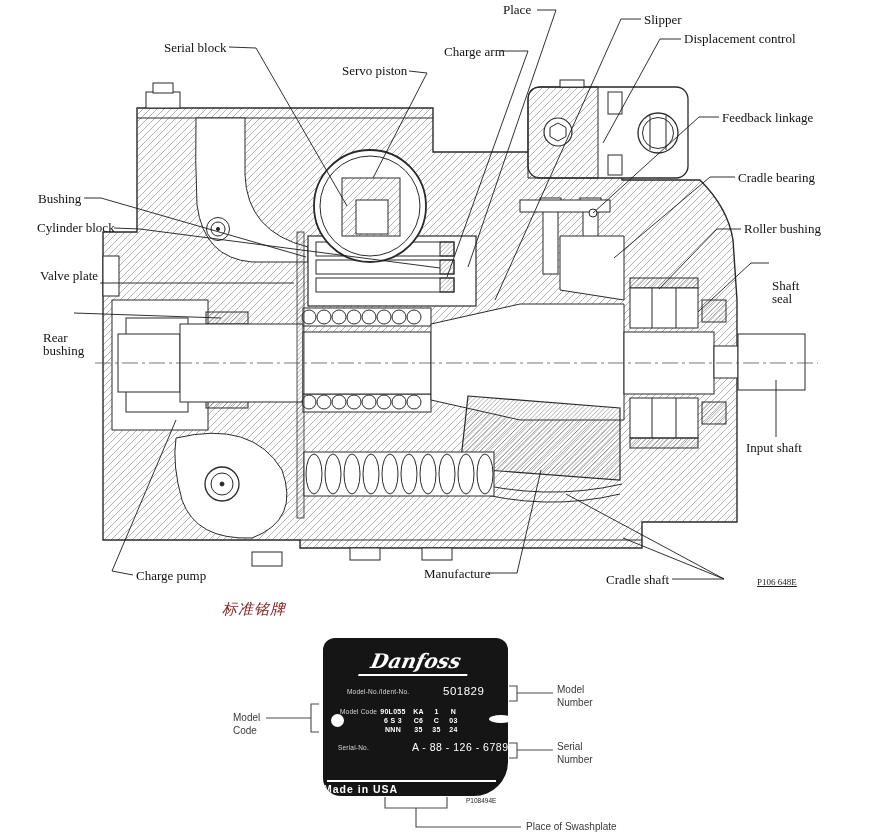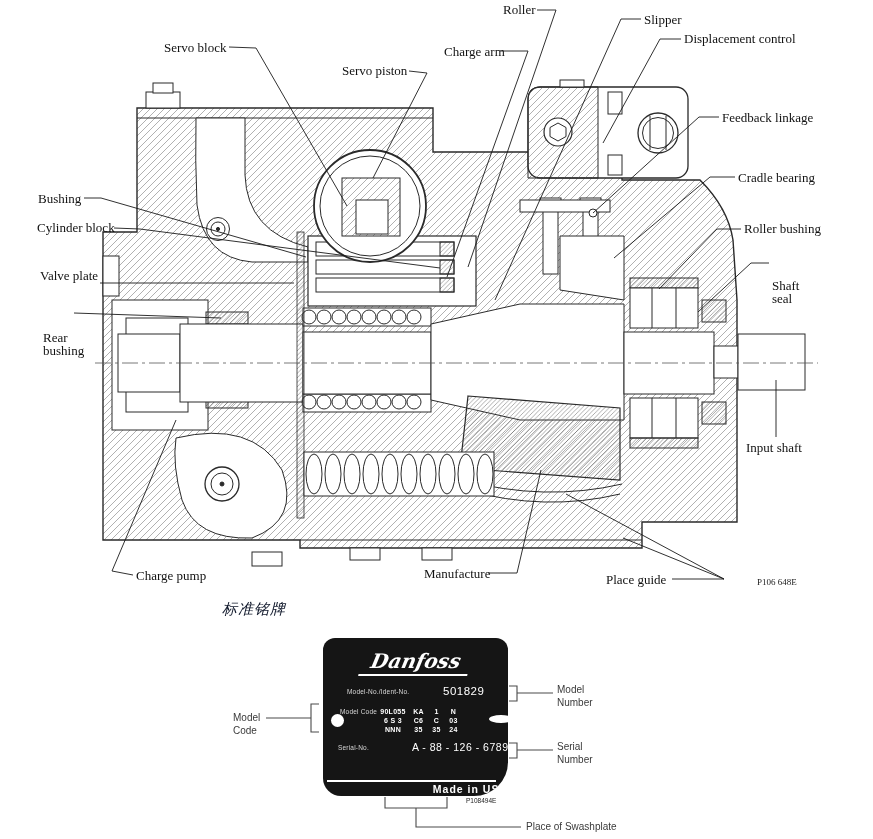"Roller" div.lbl { text: Roller -> Place }
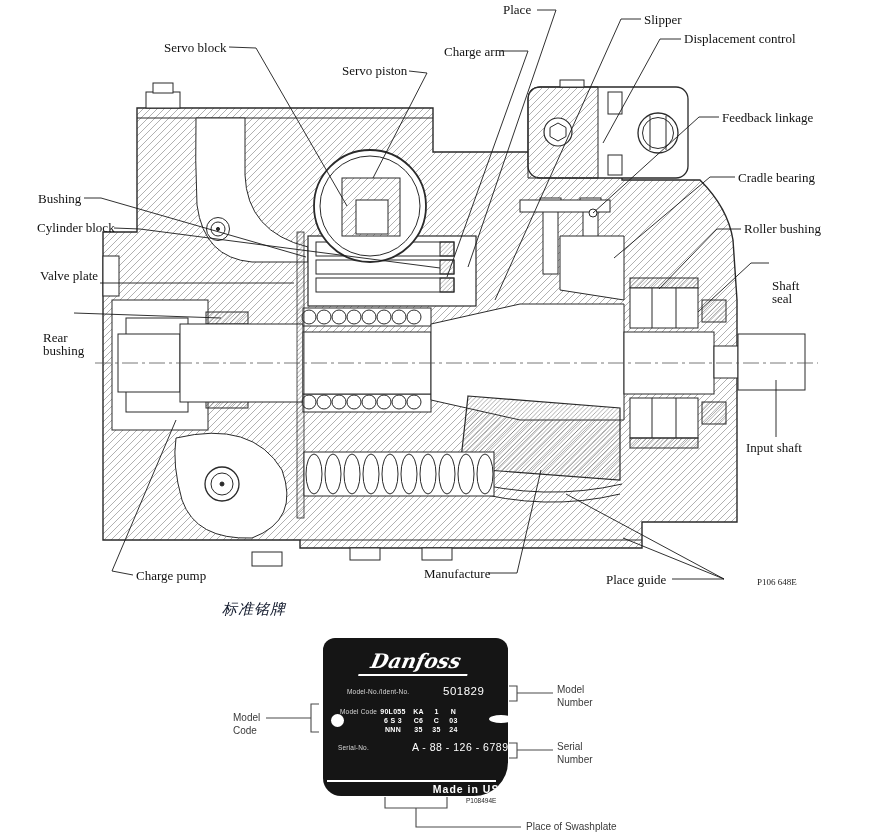"Servo block" div.lbl { text: Servo -> Serial }
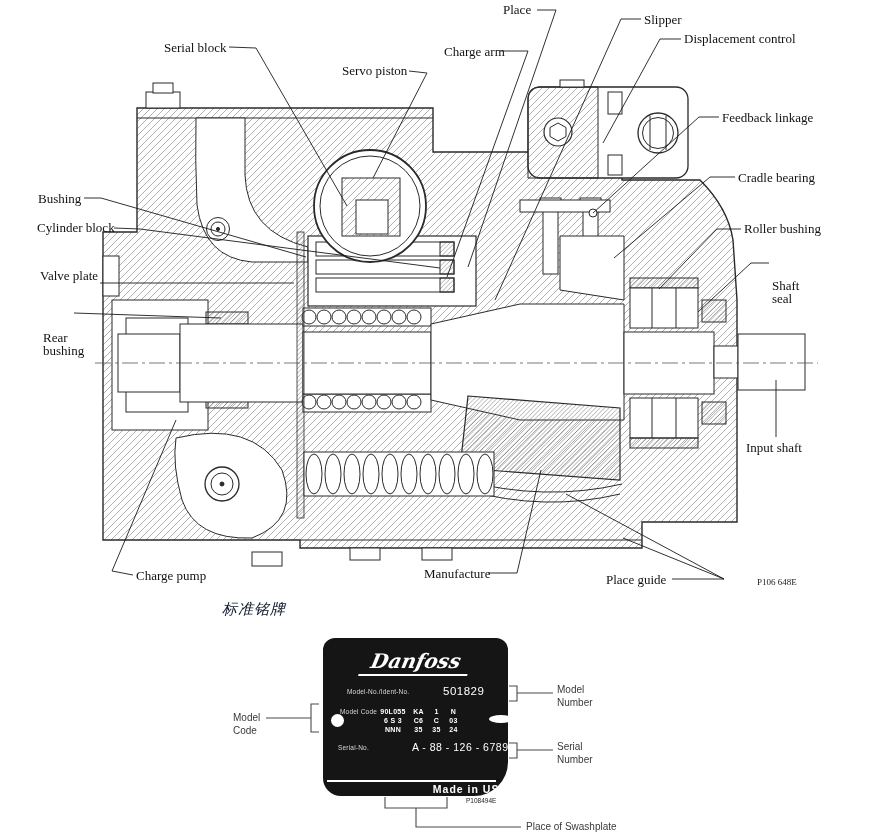"Place guide" div.lbl { text: Place guide -> Cradle shaft }
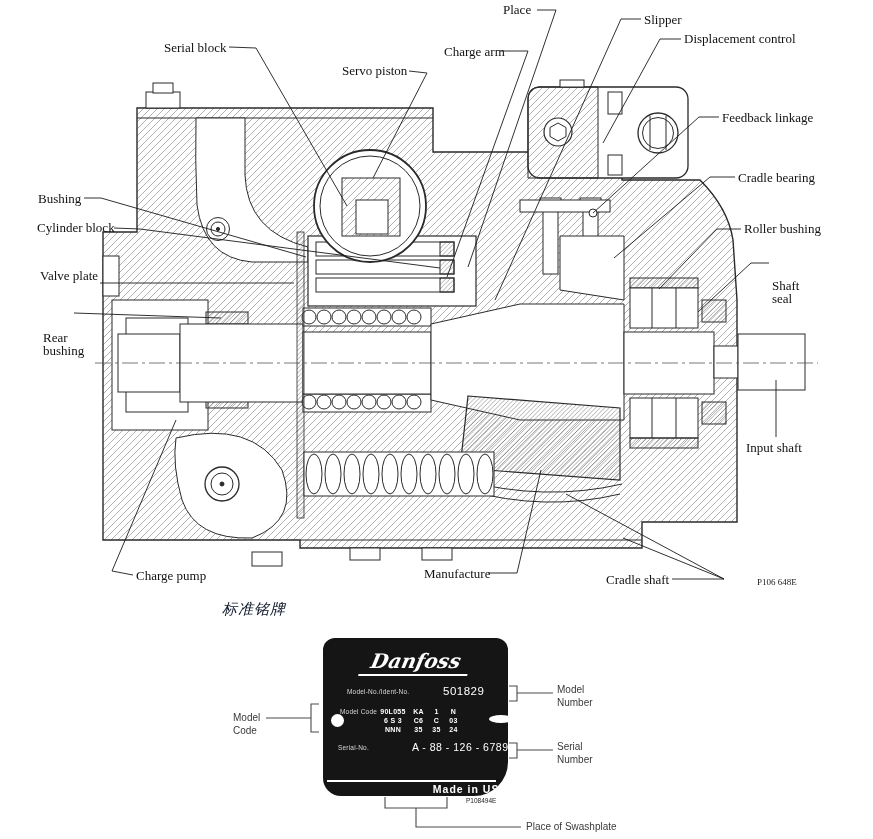"P106 648E" .figcode { text-decoration: none -> underline }
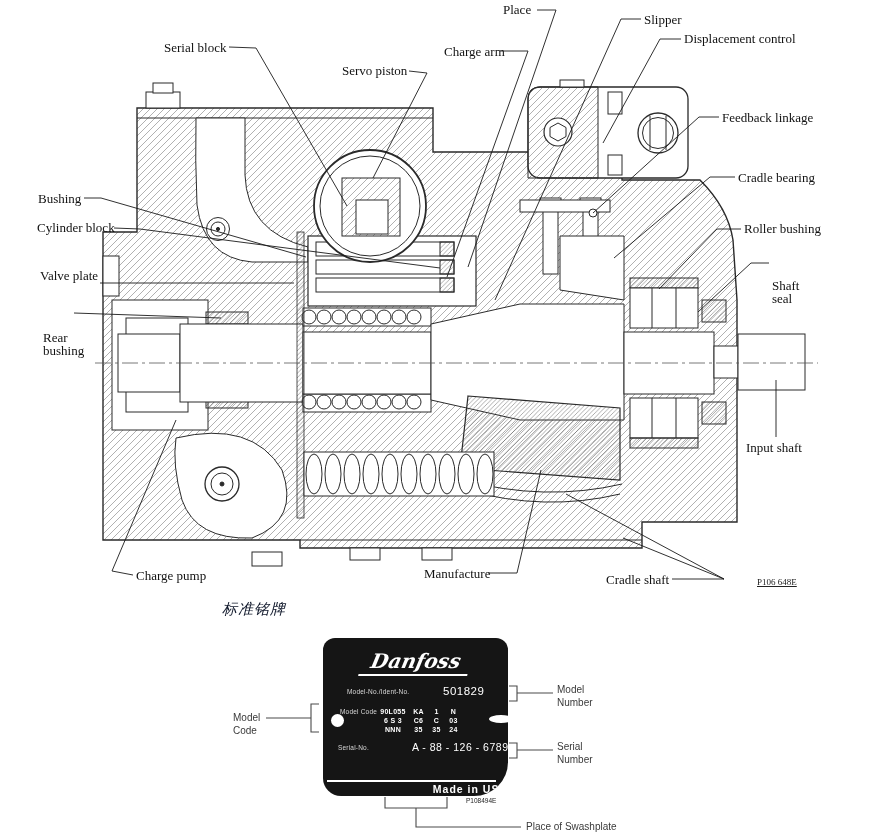"标准铭牌" .caption-cn { color: #0f172a -> #7f1d1d }
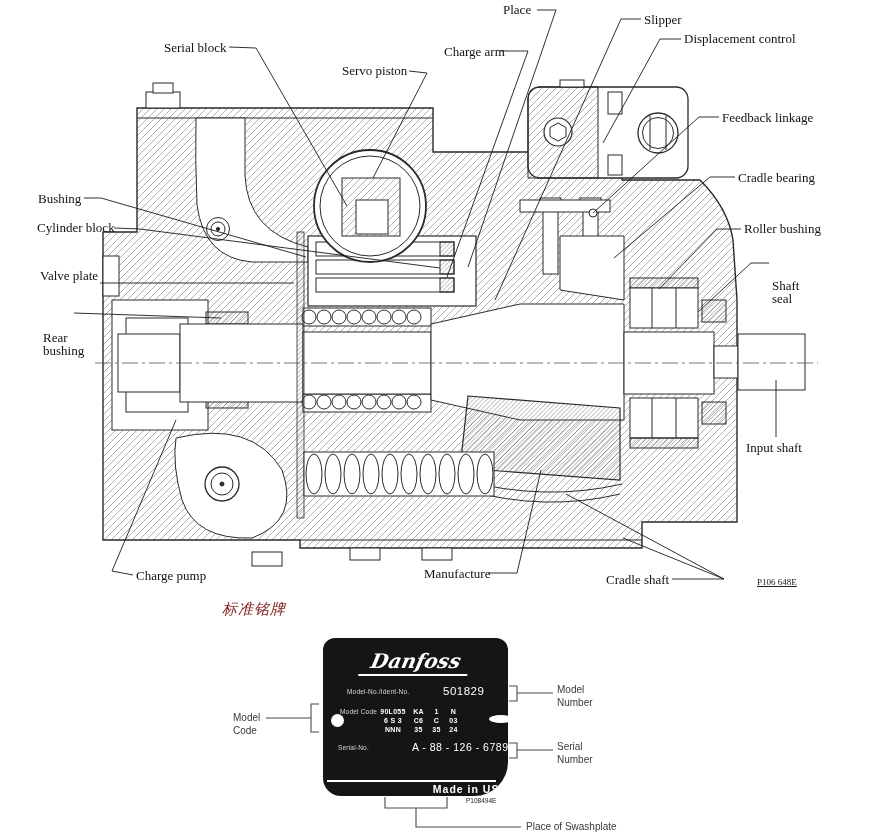"Made in USA" .made { text-align: right -> left }
